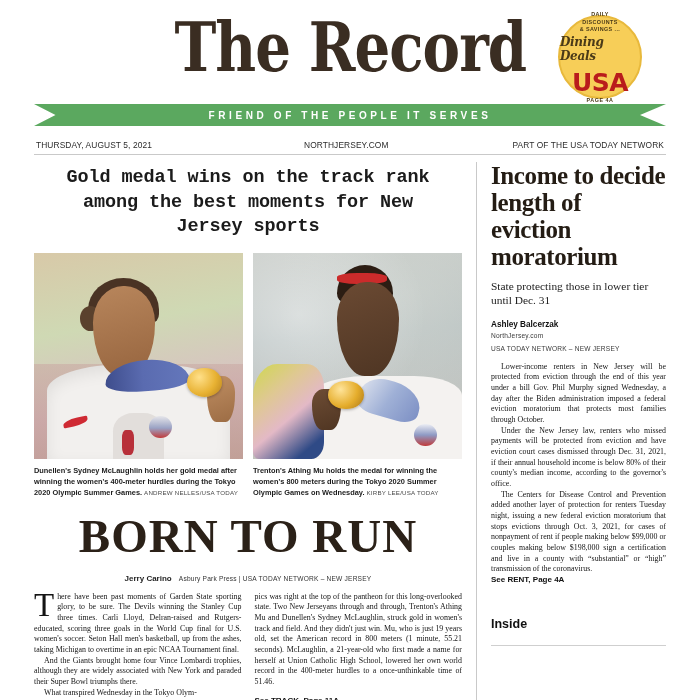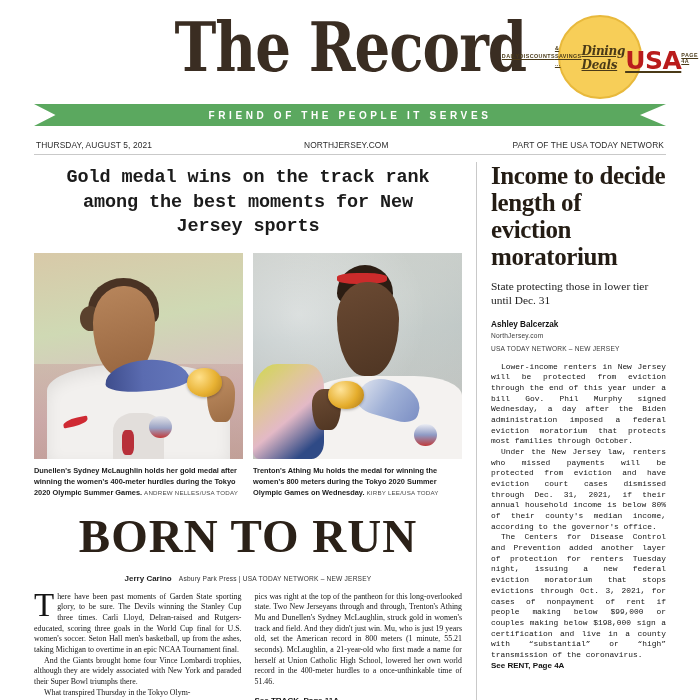"Dining Deals" .seal { flex-direction: row -> column; text-decoration: underline -> none }
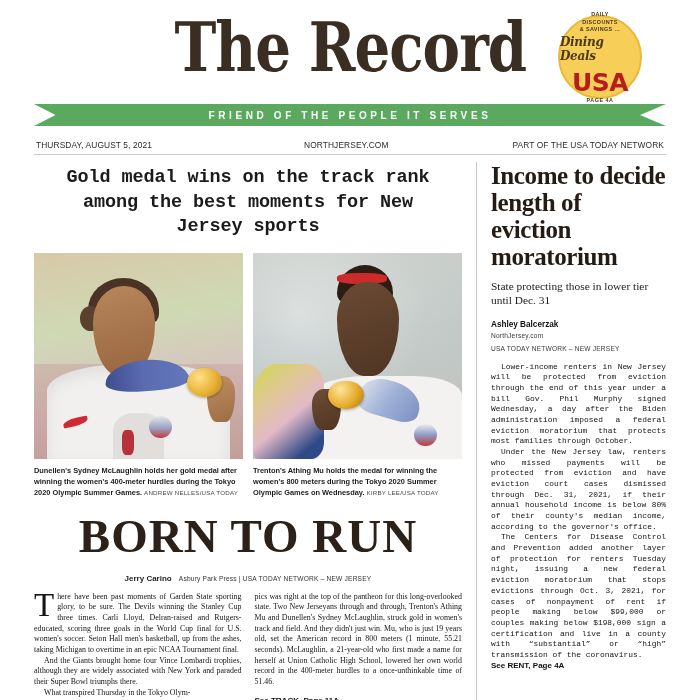"Lower-income renters in New Jersey" .side-body { font-family: Liberation Mono, monospace -> Liberation Serif, serif }
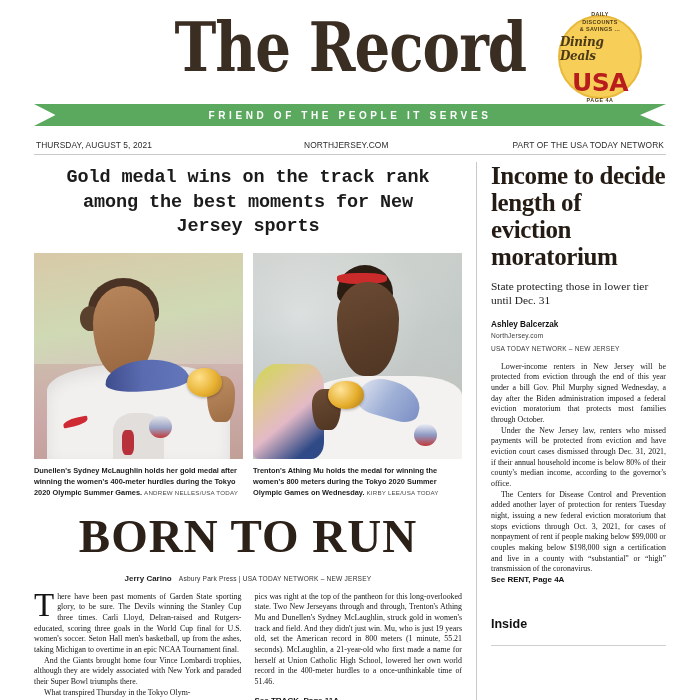"What transpired Thursday in the" p { text: Thursday -> Wednesday }
